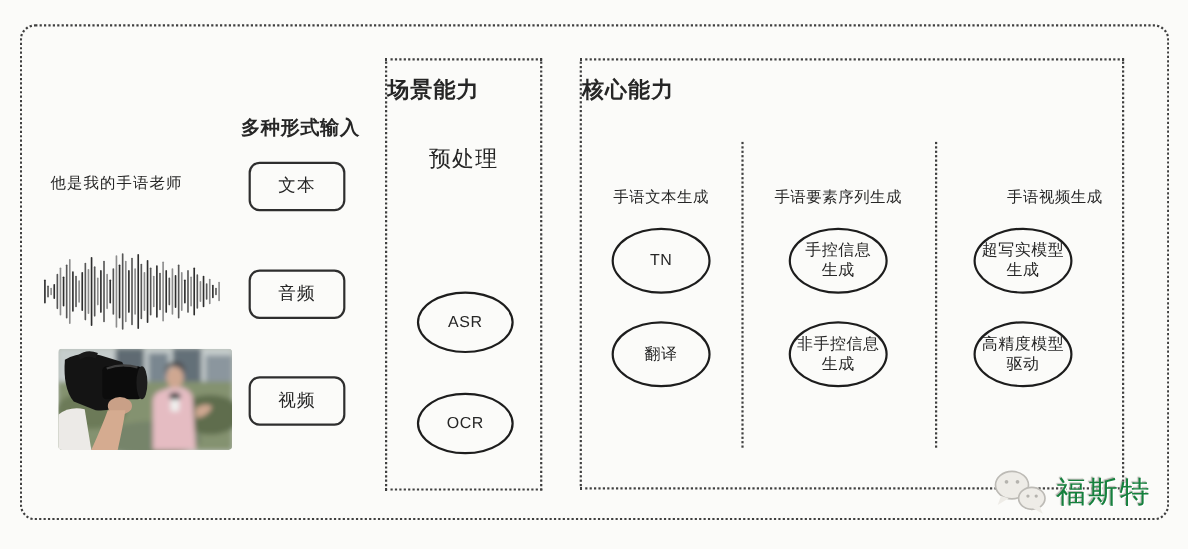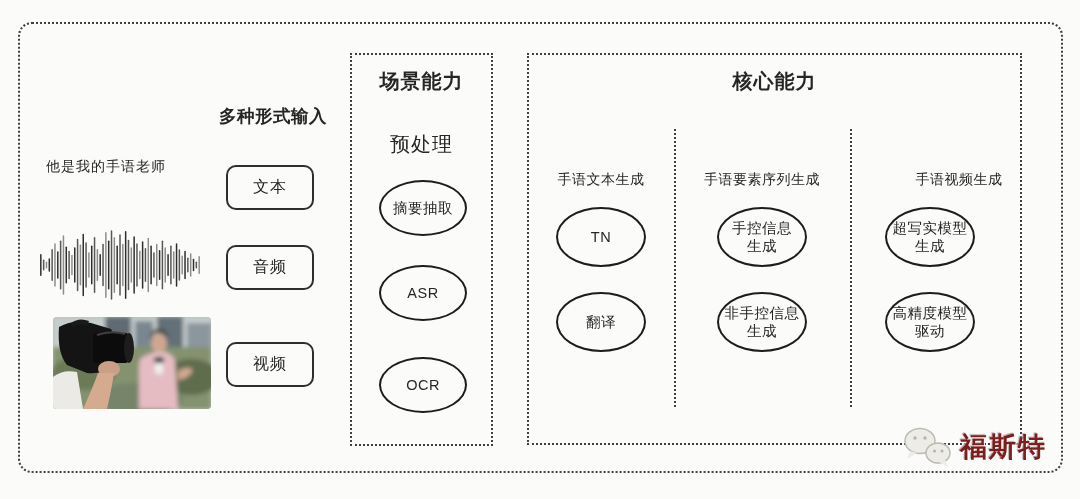"场景能力" .box-title { text-align: center -> none }
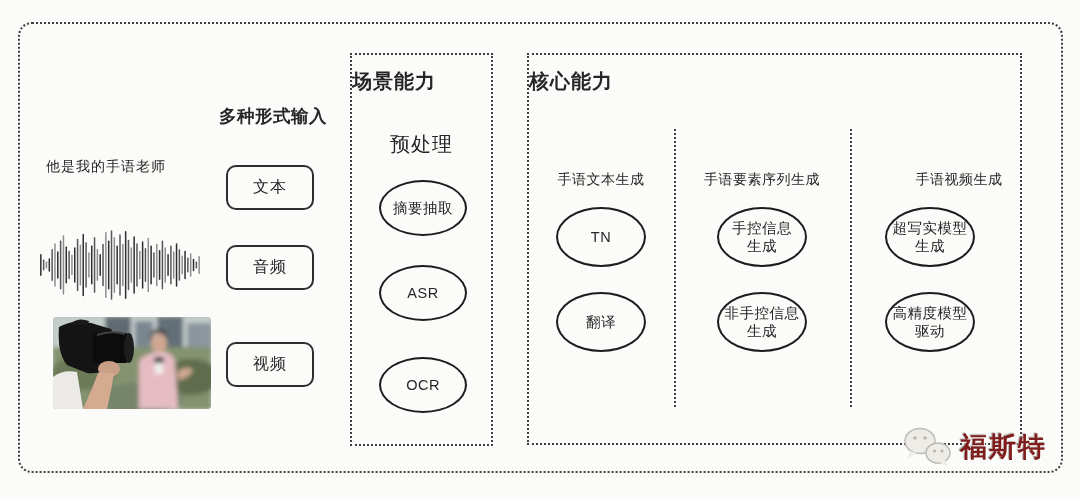"文本" .io-text { top: 165px -> 147px }
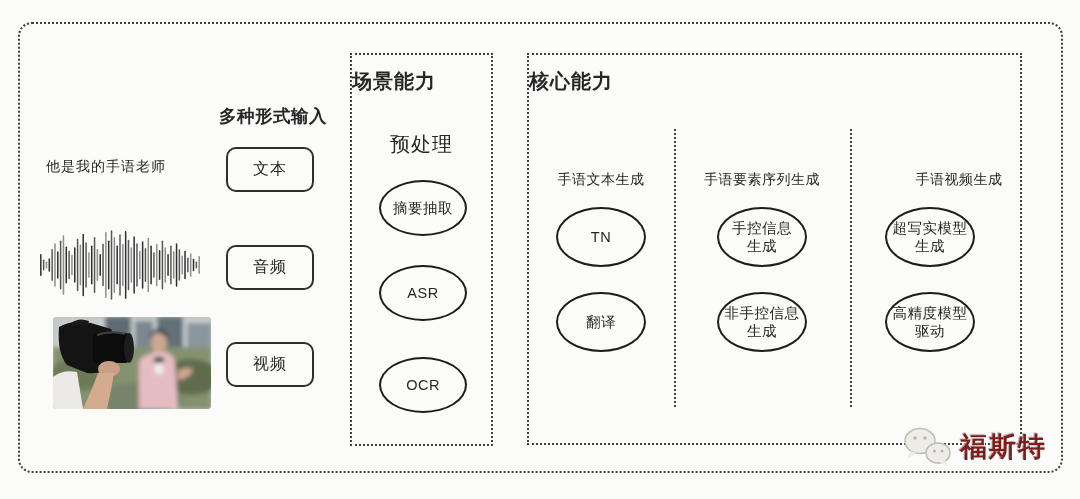"摘要抽取" div.oval { html: <div> <span>摘要抽取</span> </div> -> none }
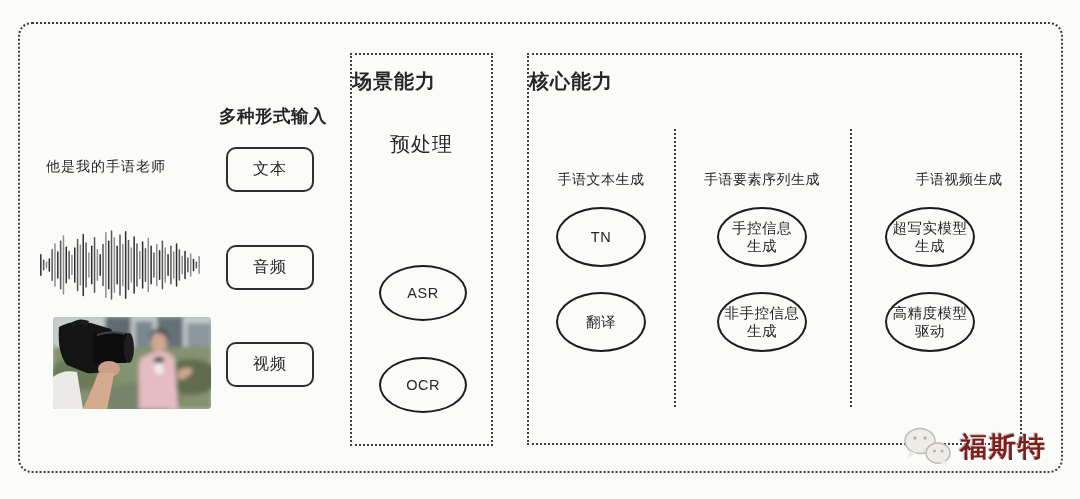"福斯特" .wm-text { color: #7f1d1d -> #15803d; font-weight: bold -> normal }
